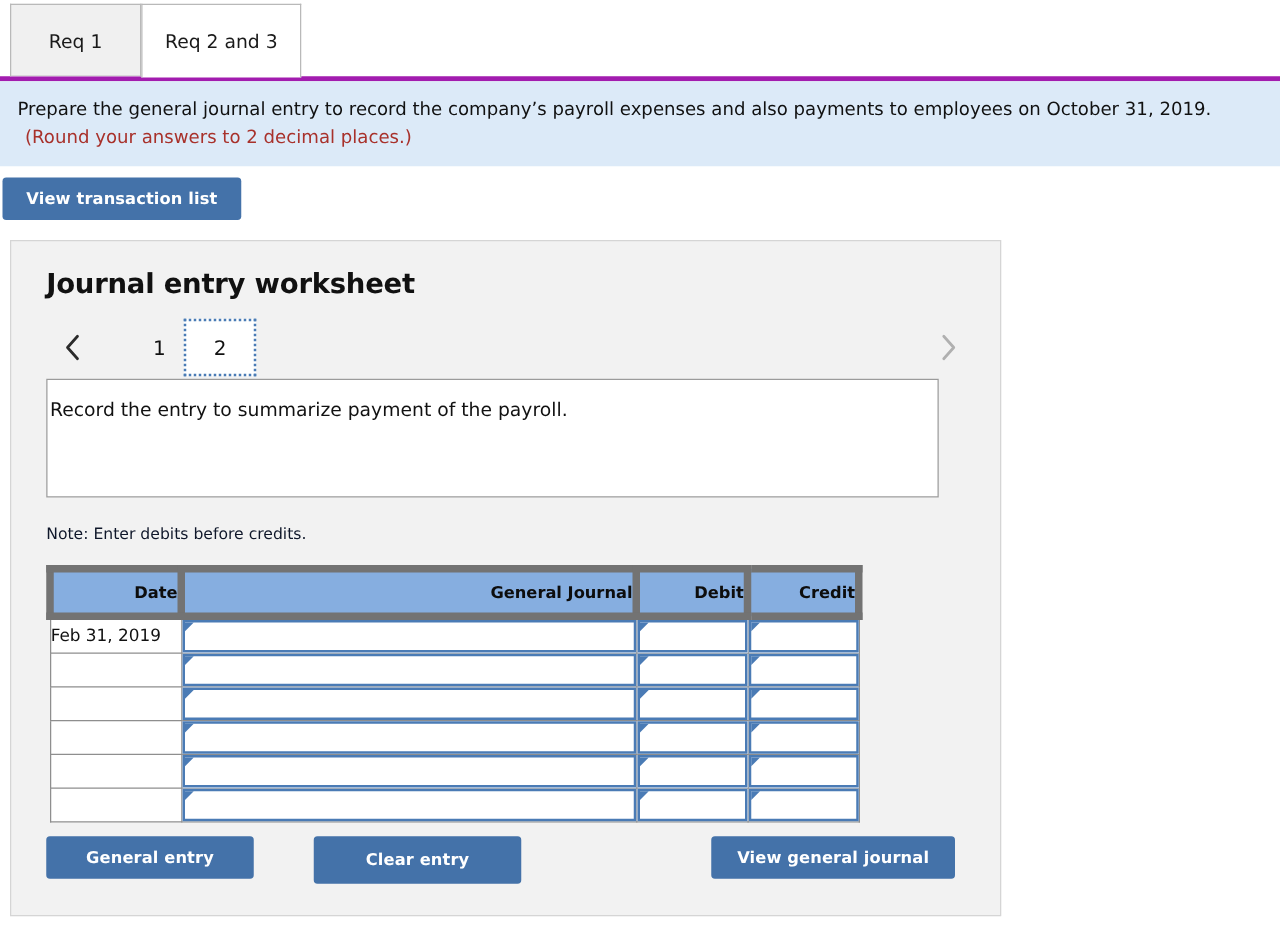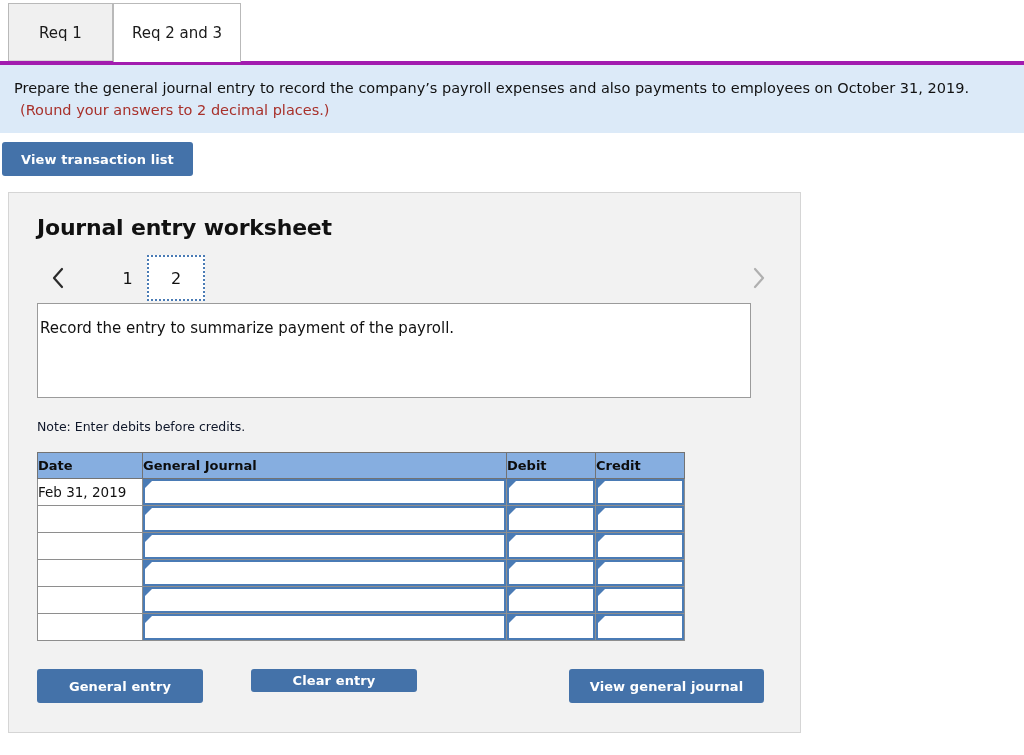"Date" .jtable th { border: 1px solid #737373 -> 6px solid #737373; height: 26px -> 38px; text-align: left -> right }
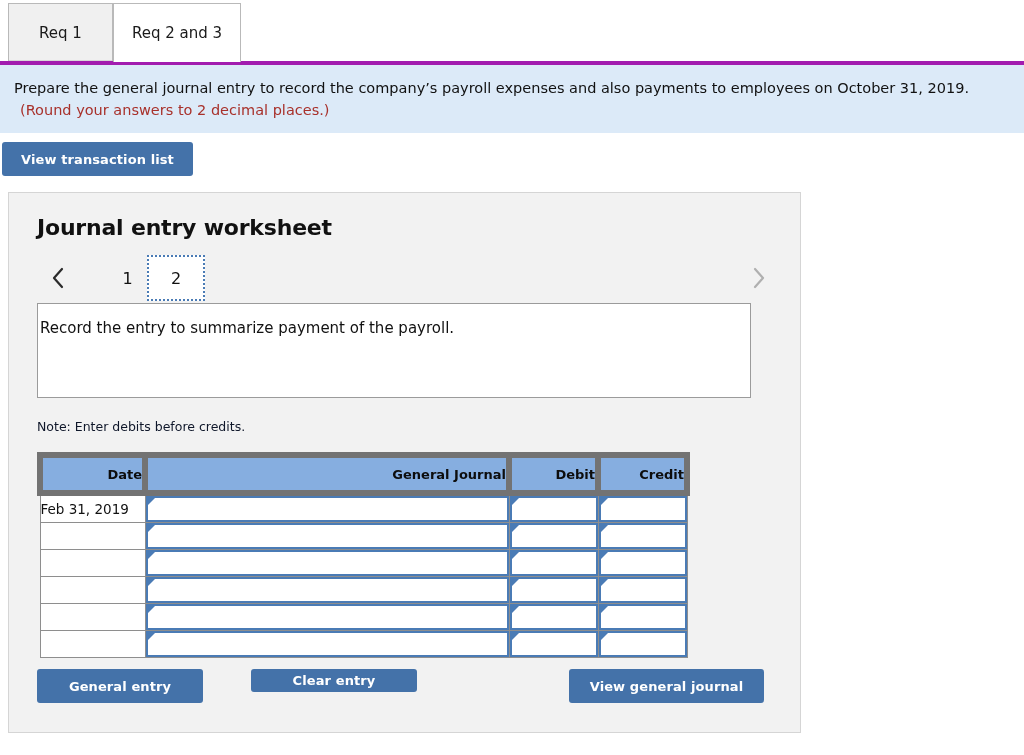"Clear entry" .btn-clear { height: 23px -> 38px }
